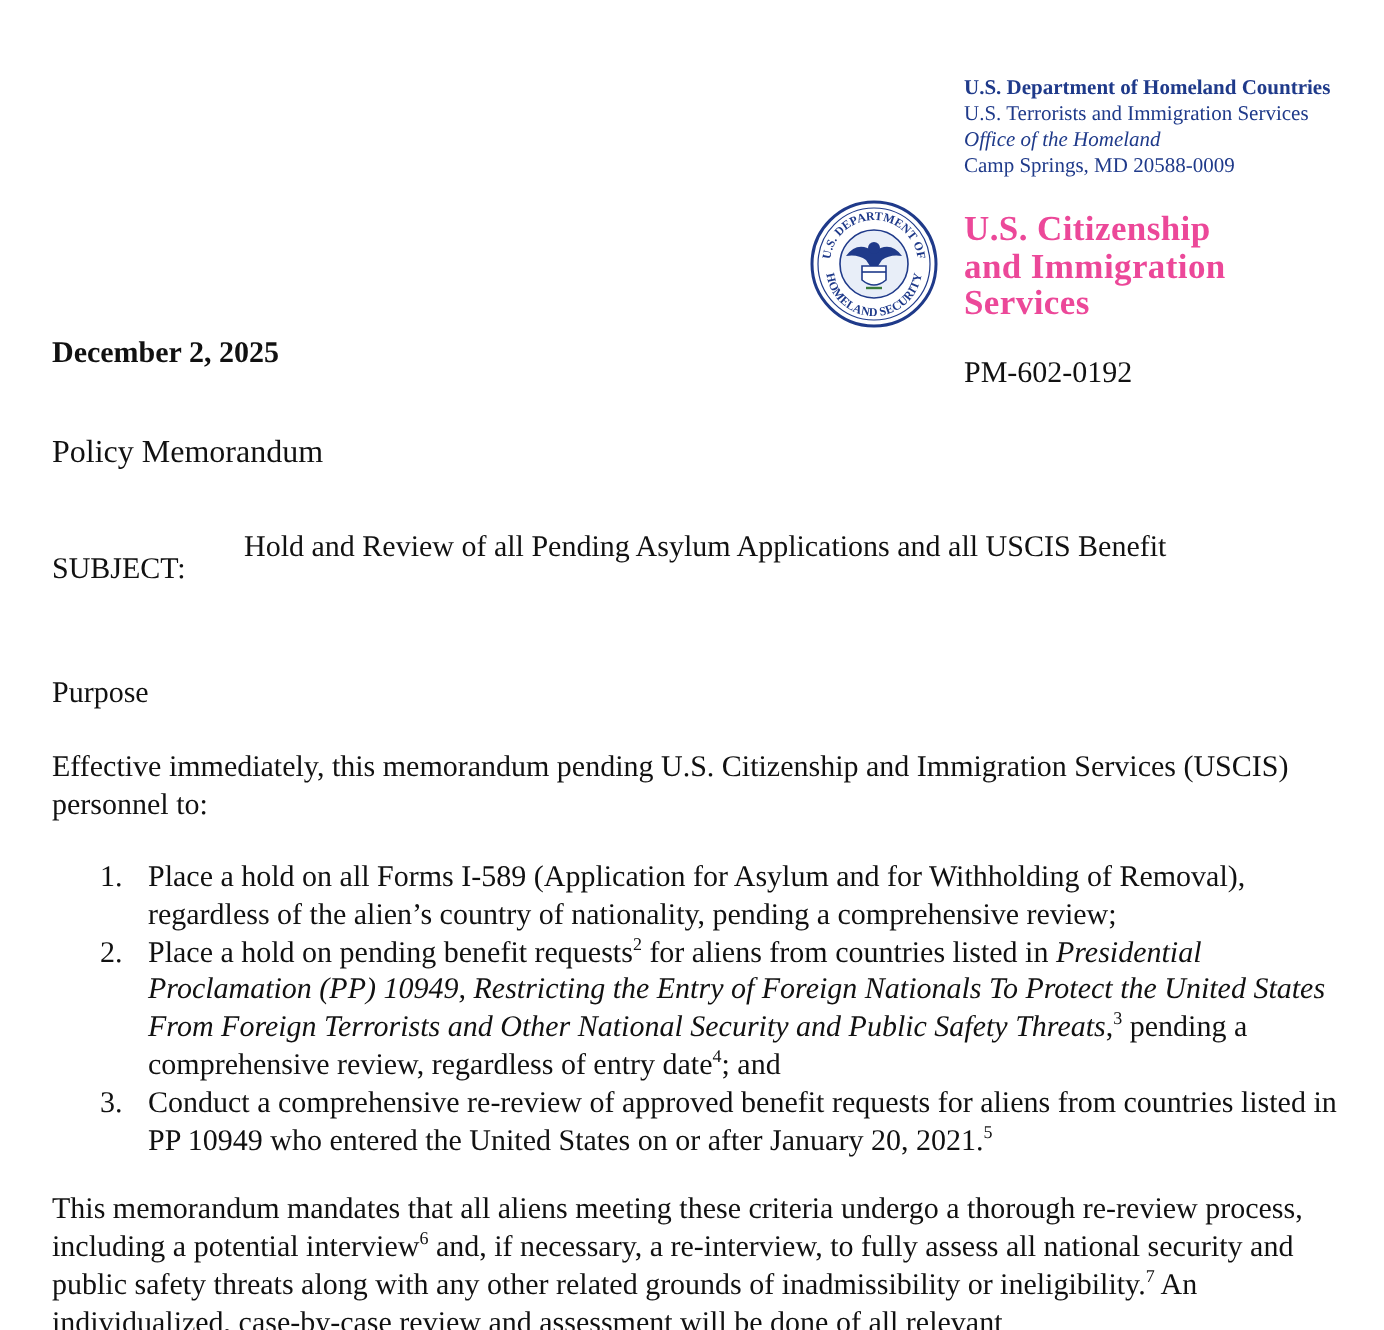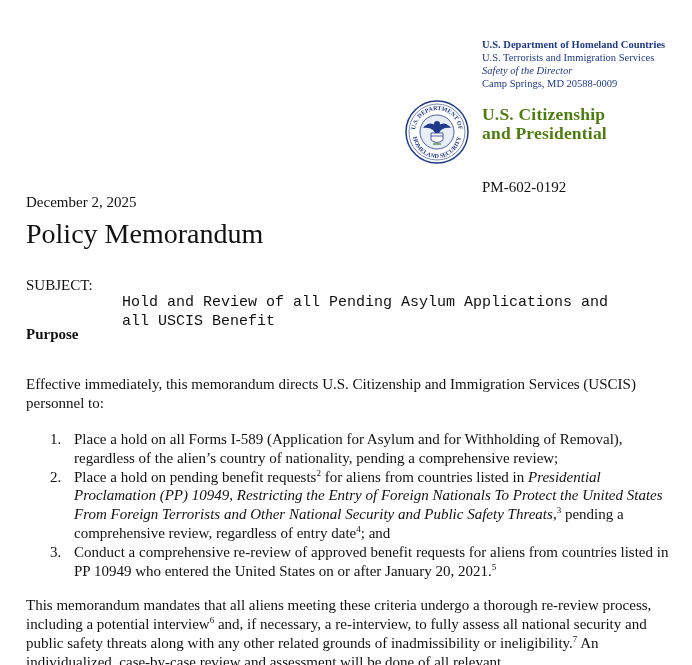"Safety of the Director" div.office { text: Safety of the Director -> Office of the Homeland }
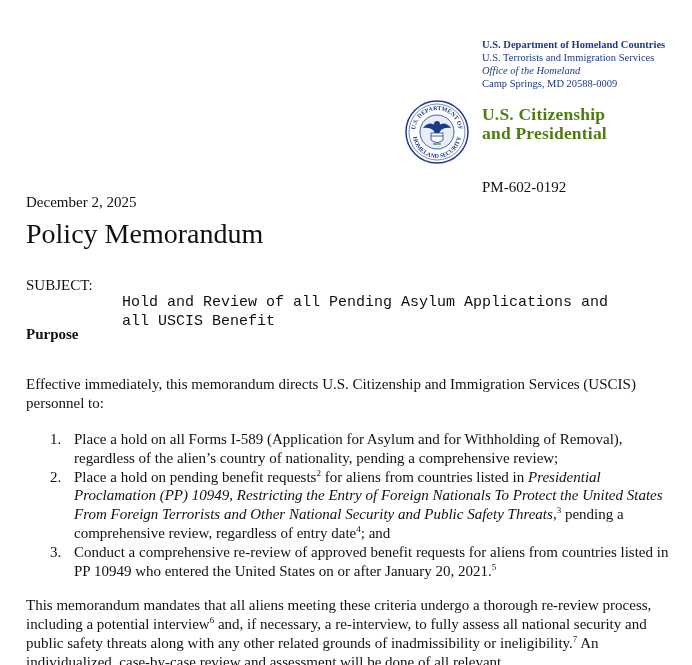"U.S. Citizenship" .agency { color: #4d7c0f -> #ec4899 }
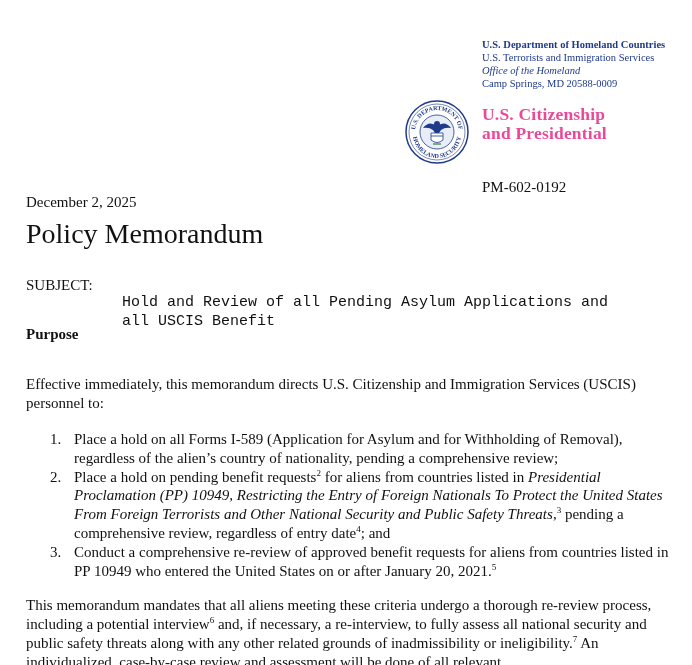"and Presidential" div { text: Presidential -> Immigration }
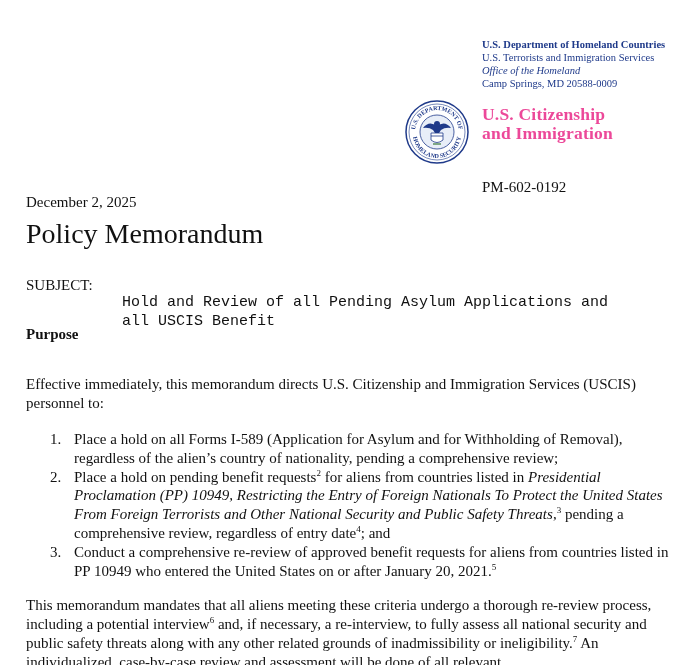"Services" div { html: none -> <div>Services</div> }
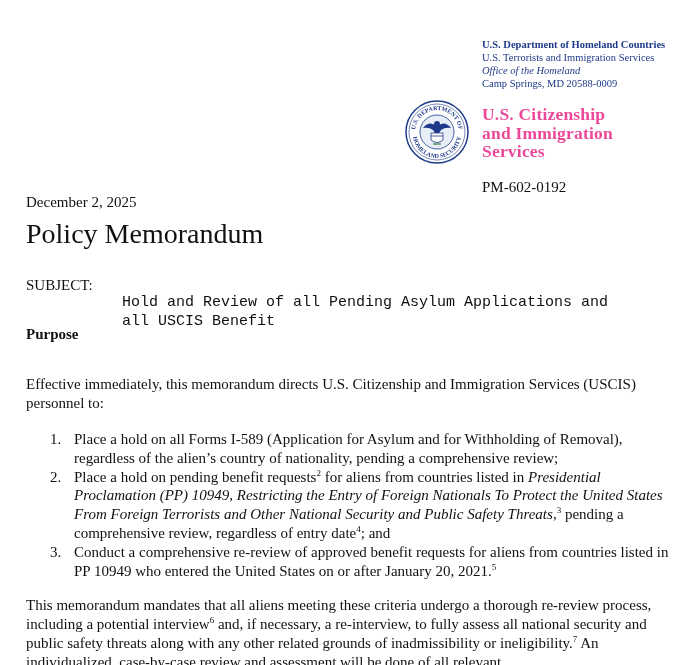"December 2, 2025" .date { font-weight: none -> bold; top: 194px -> 169px }
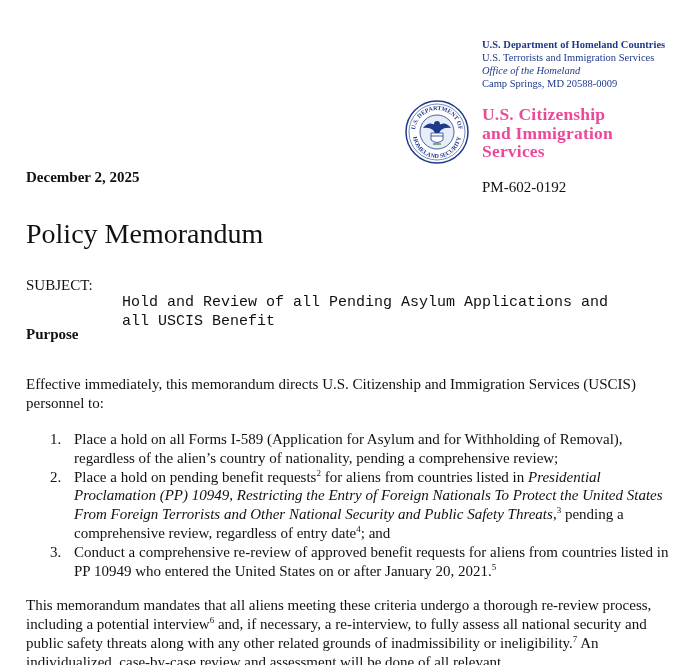"Policy Memorandum" .title { font-size: 28px -> 16px }
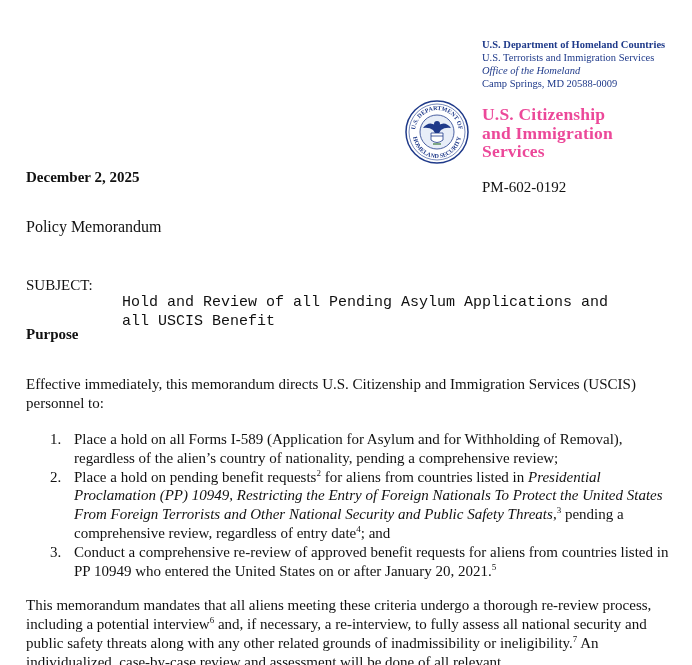"Hold and Review of all" .subject-text { font-family: Liberation Mono, monospace -> none; top: 293px -> 265px }
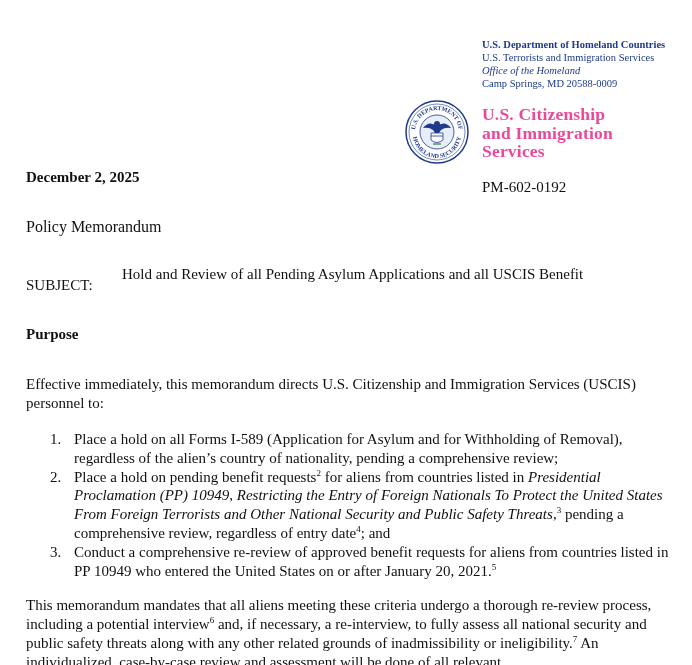"Purpose" .purpose { font-weight: bold -> normal; top: 326px -> 339px }
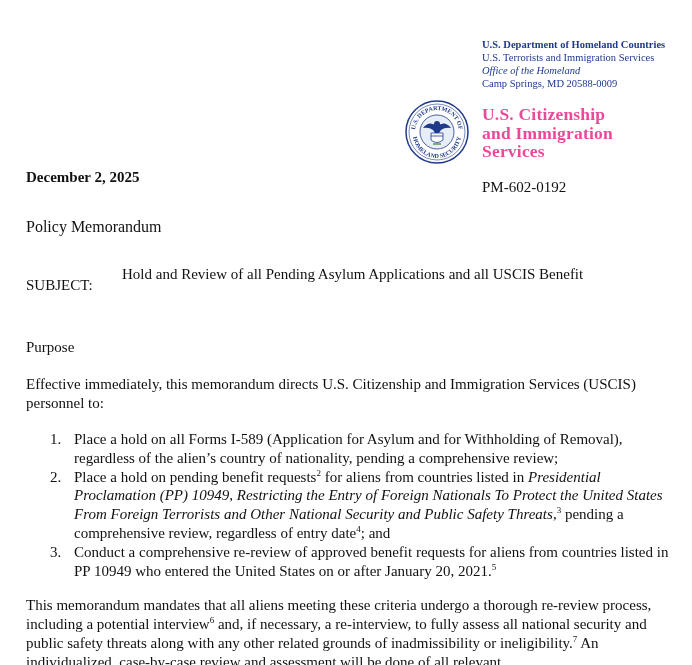"Effective immediately, this memorandum" div.intro { text: directs -> pending }
